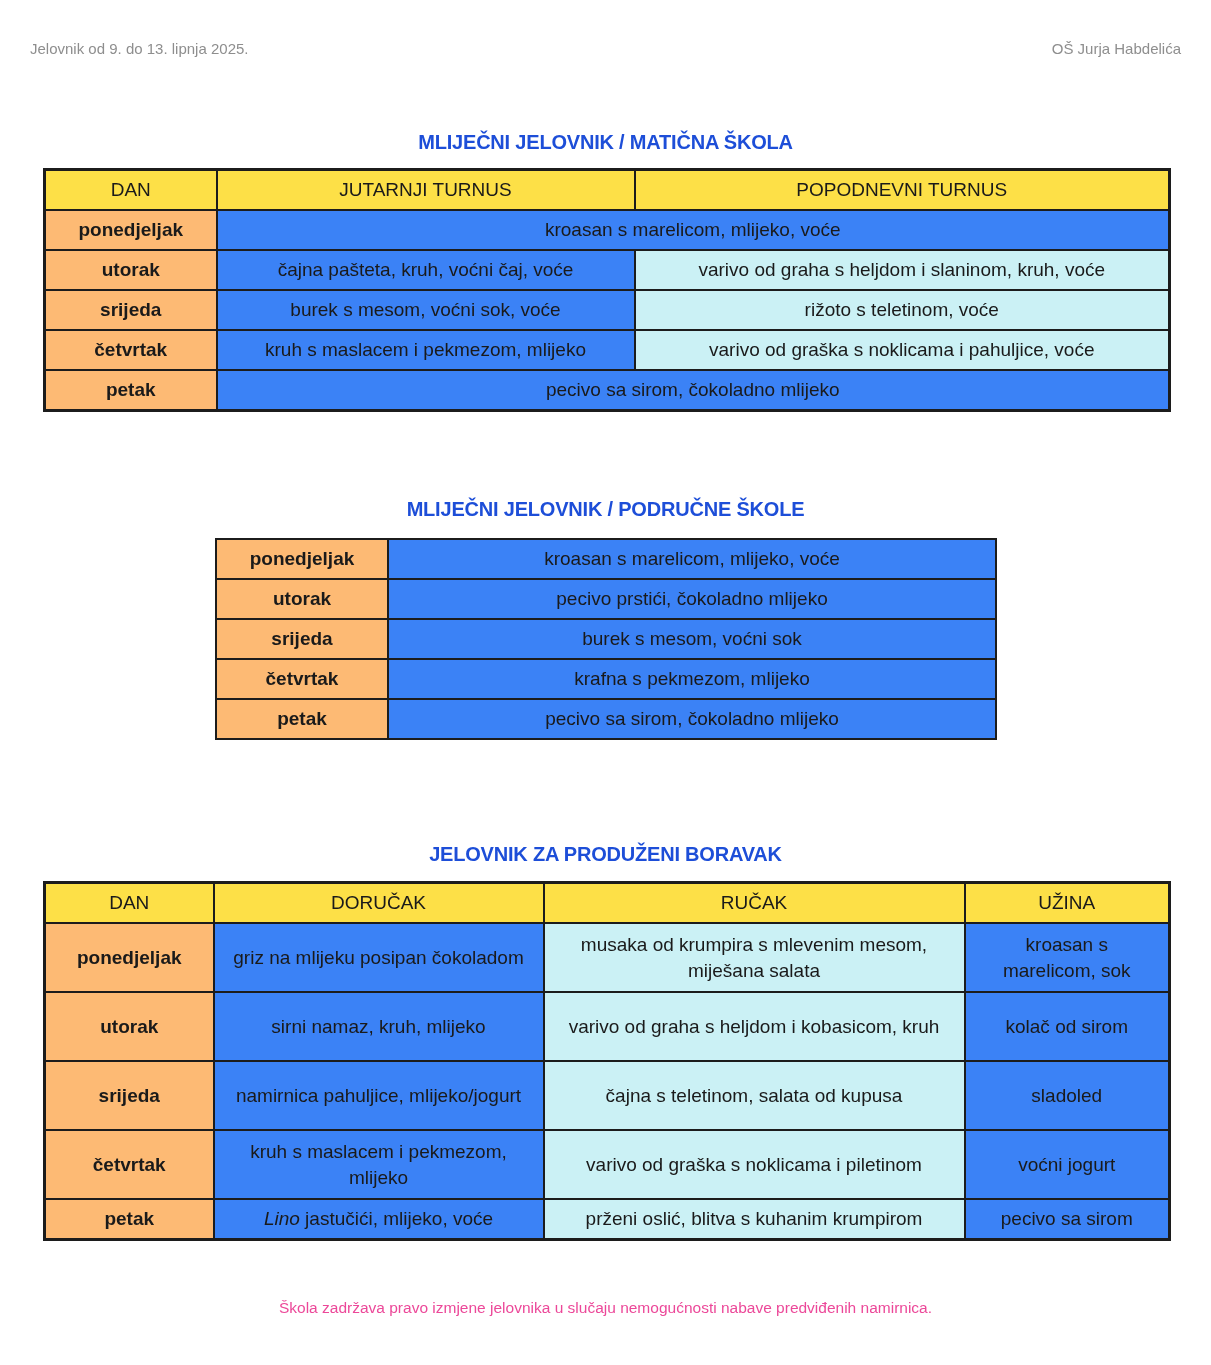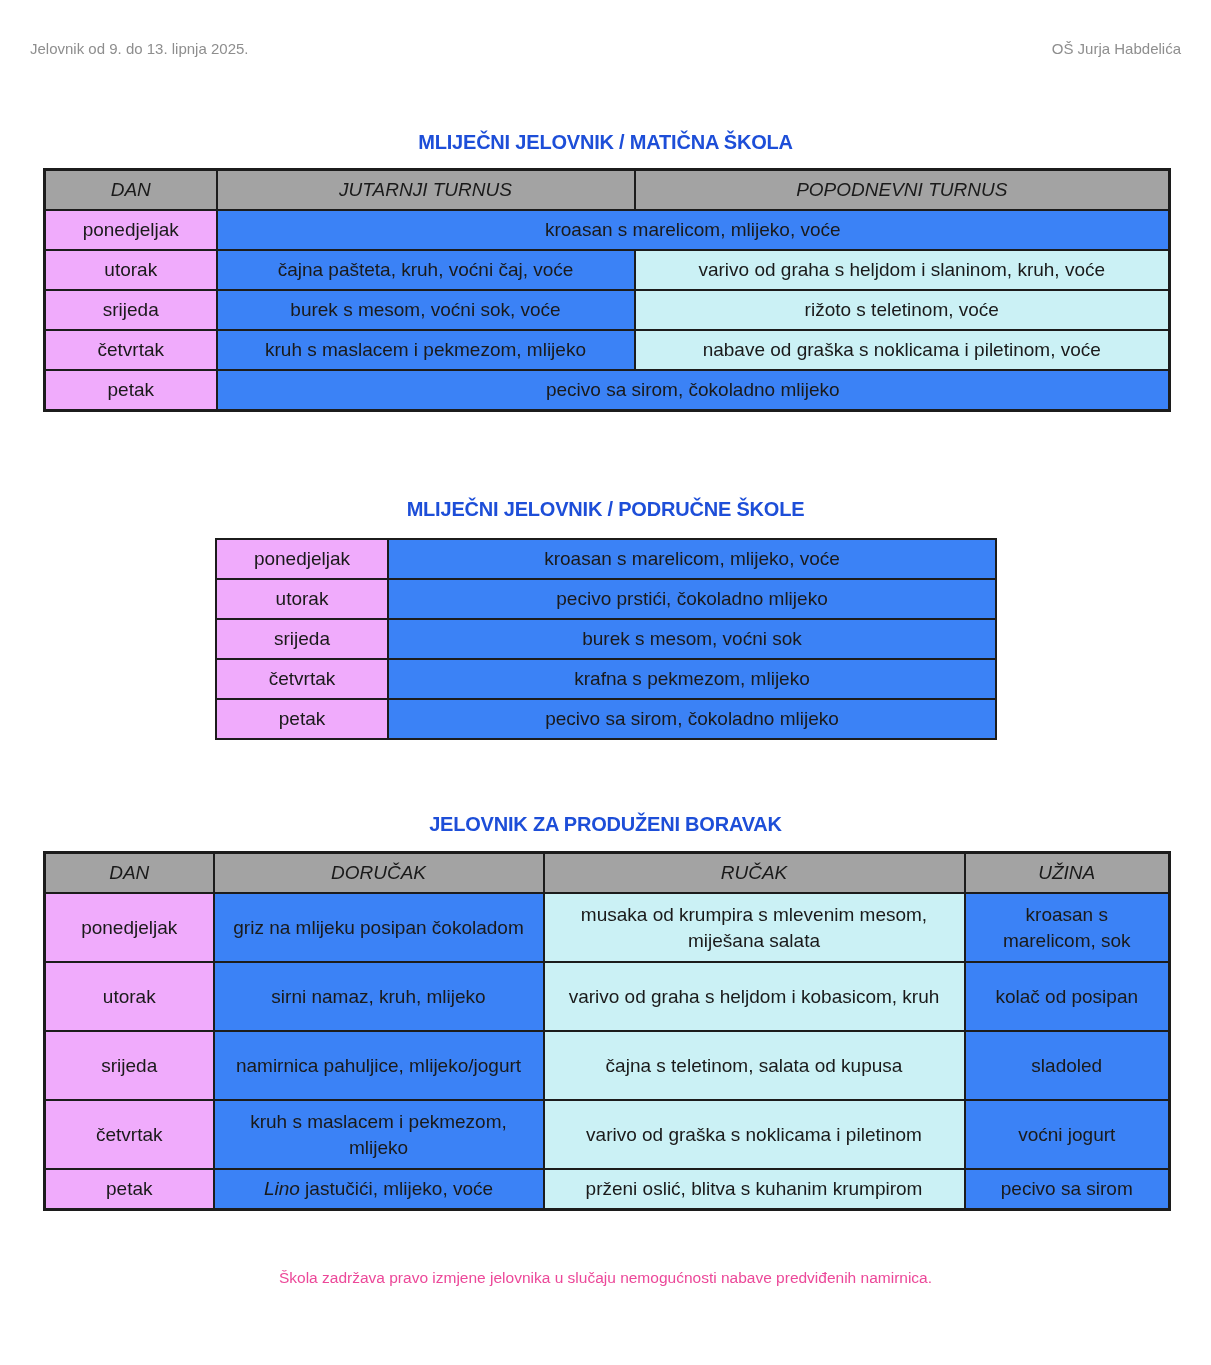"DAN" .hdr { background: #a3a3a3 -> #fde047; font-style: italic -> none }
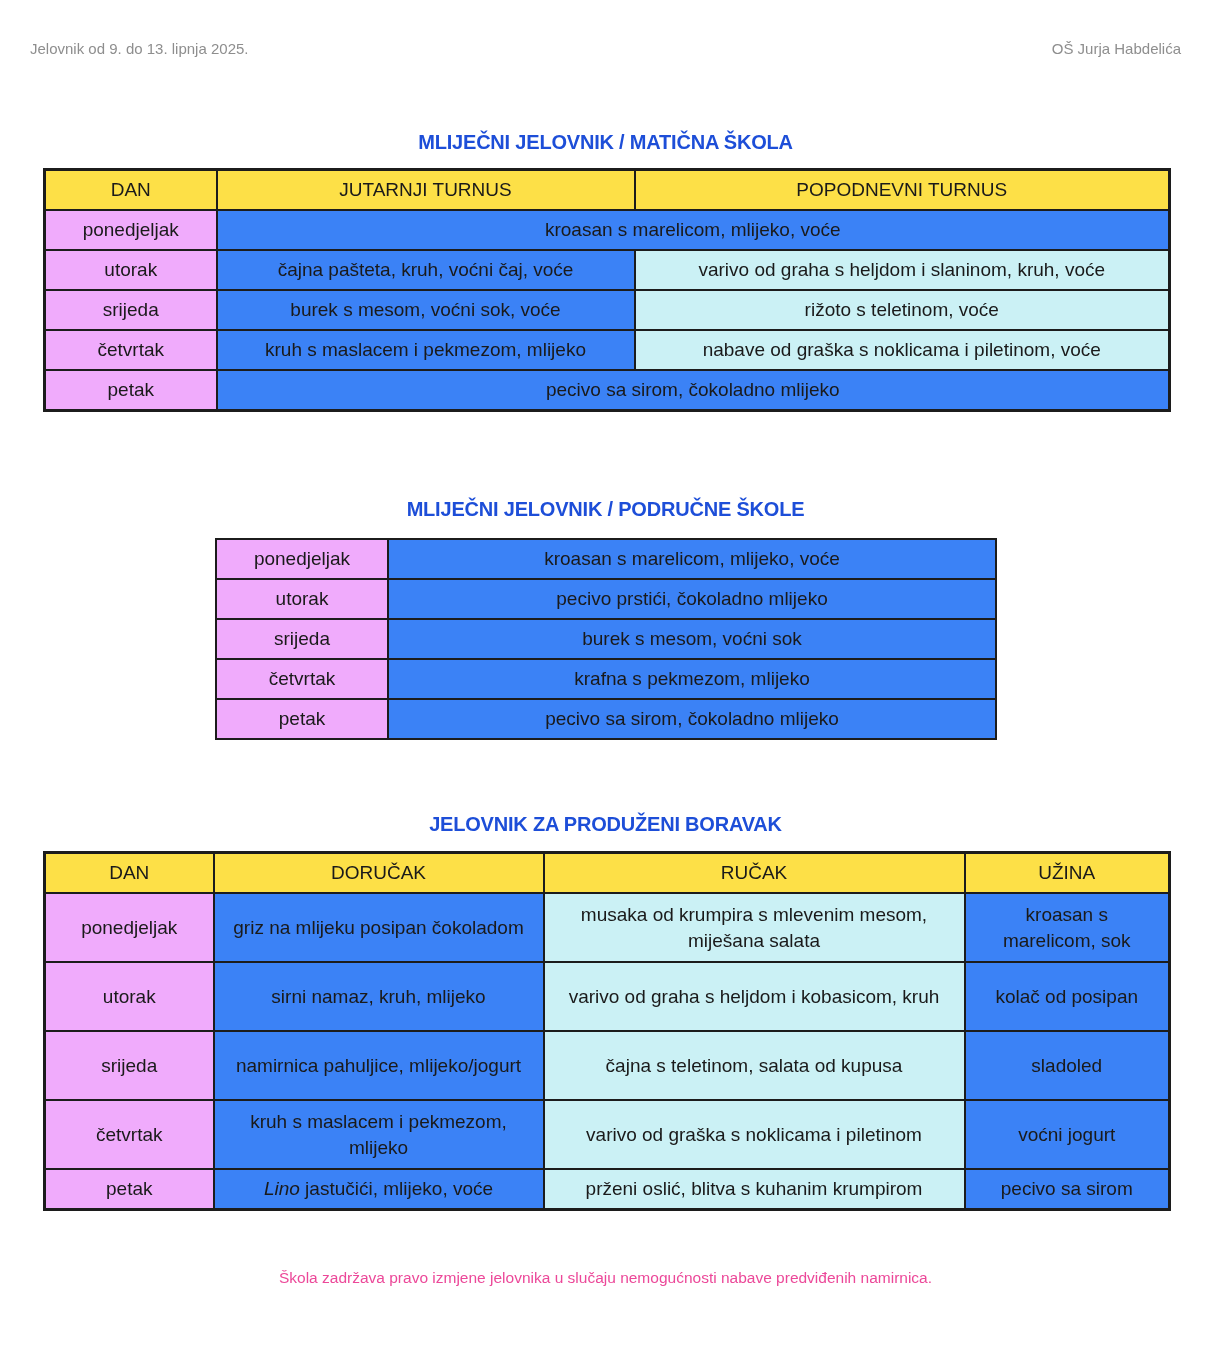"ponedjeljak" .day { background: #f0abfc -> #fdba74; font-weight: none -> bold }
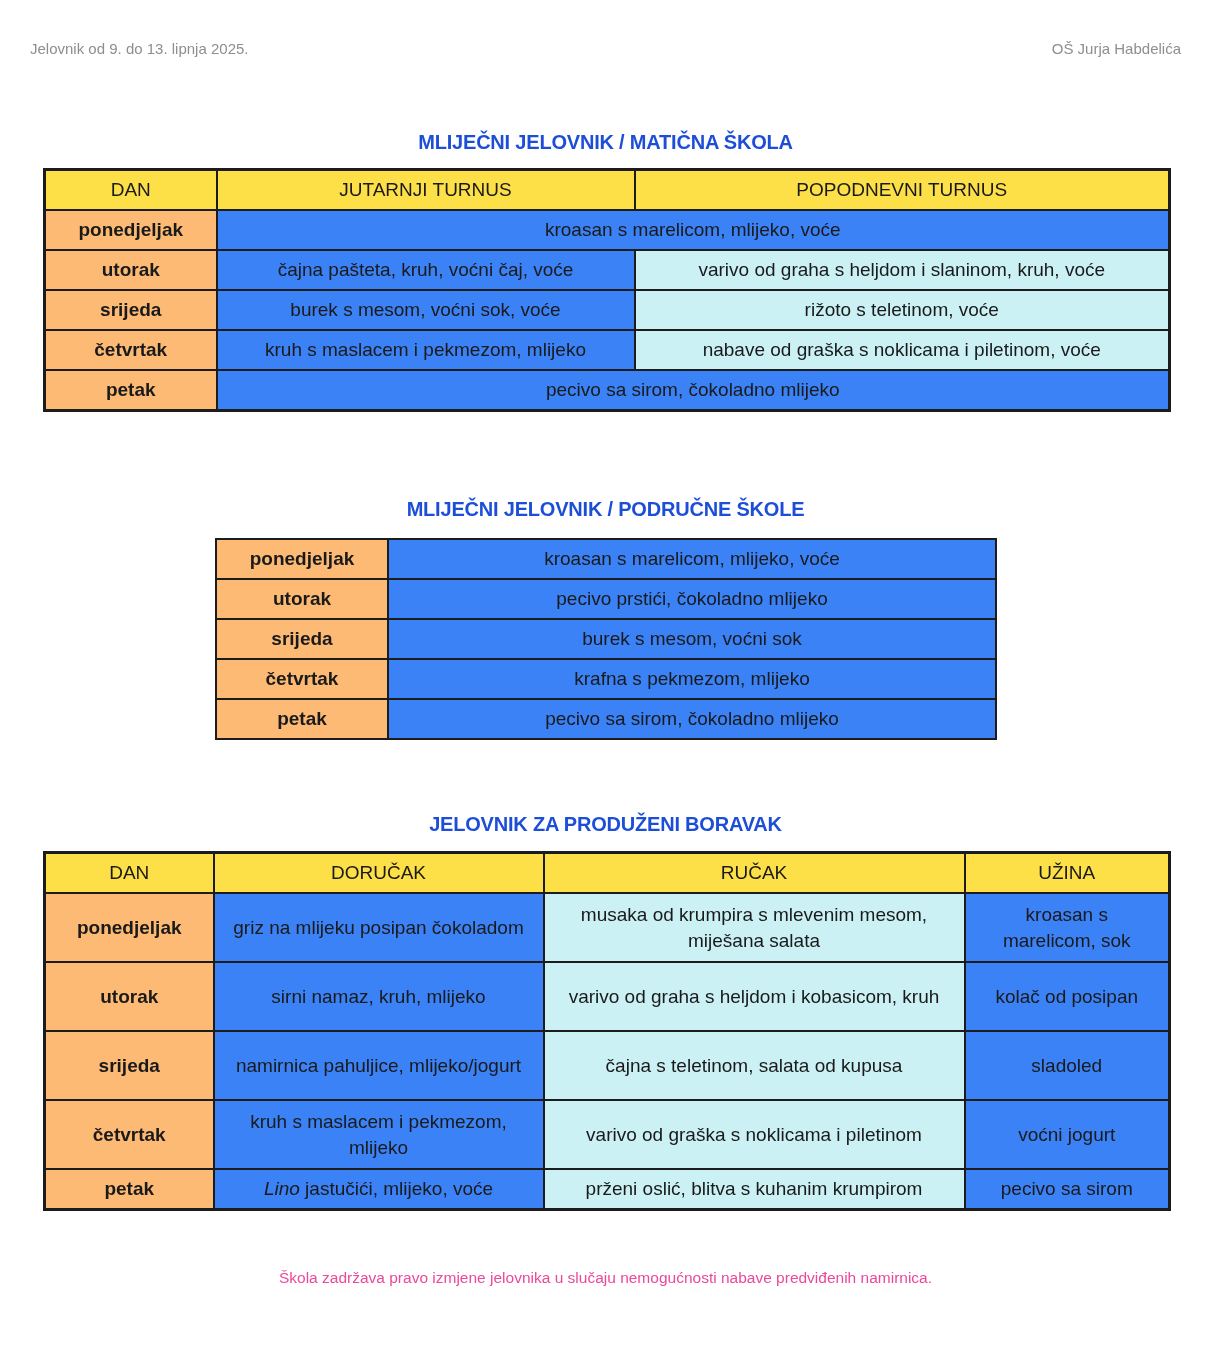"nabave od graška s noklicama" td.cyan { text: nabave od graška s noklicama i piletinom -> varivo od graška s noklicama i pahuljice }
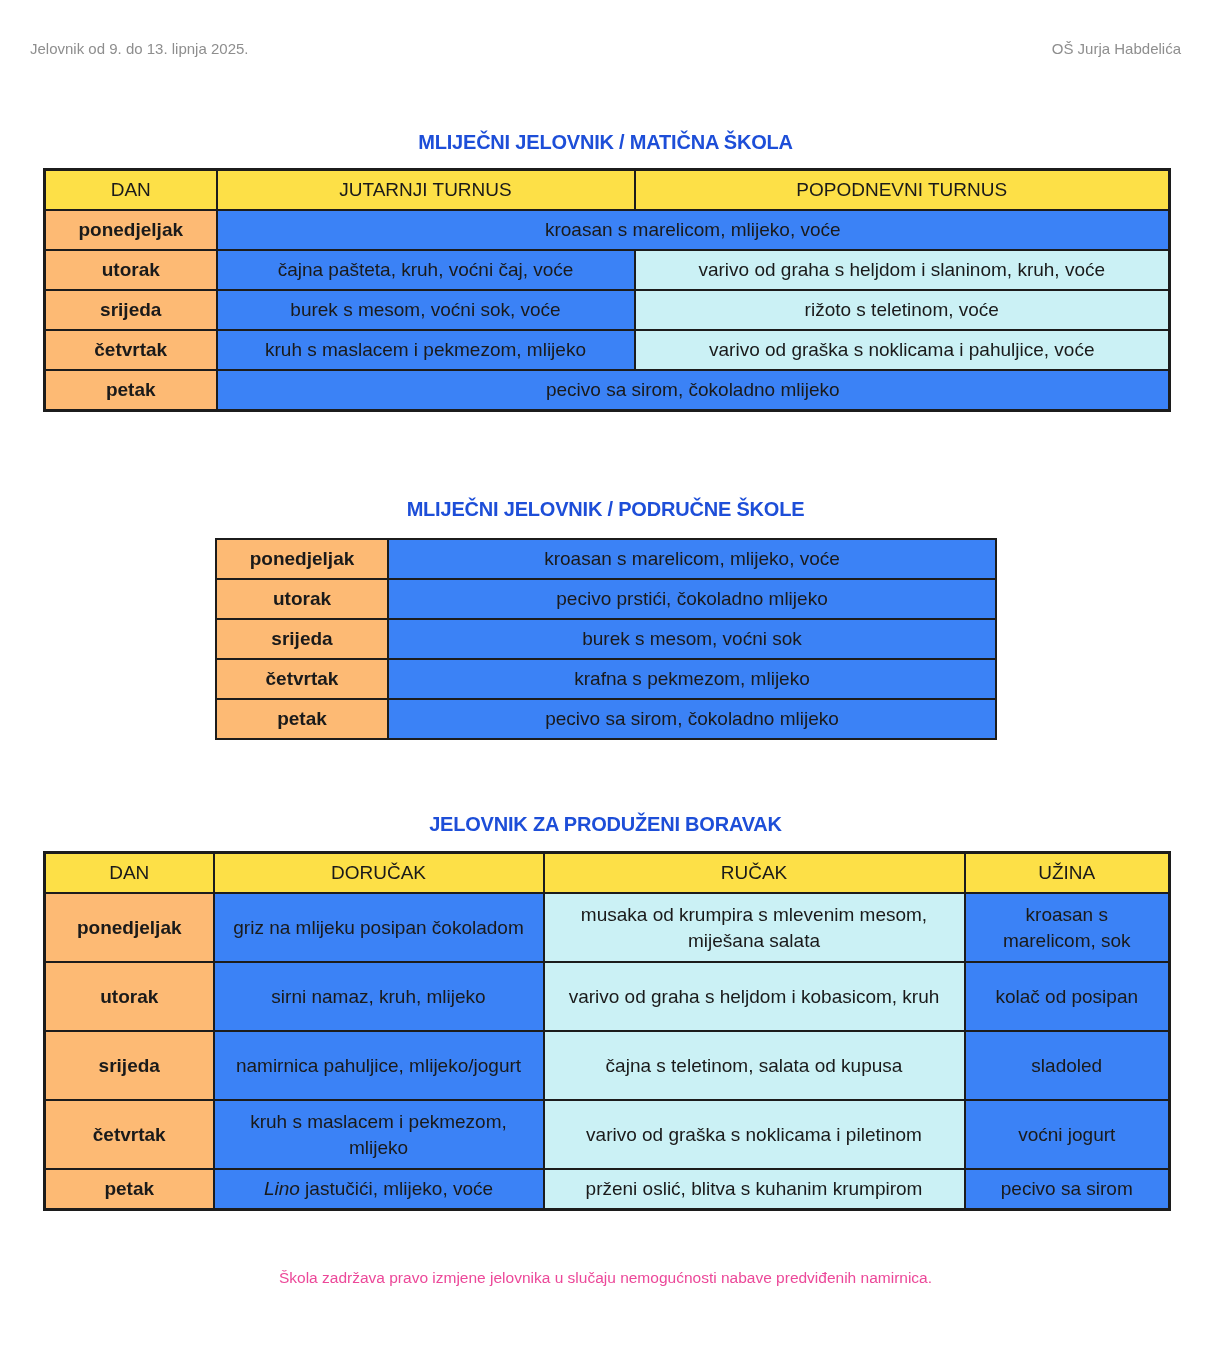"JELOVNIK ZA PRODUŽENI BORAVAK" .title-boravak { margin-top: 73px -> 103px }
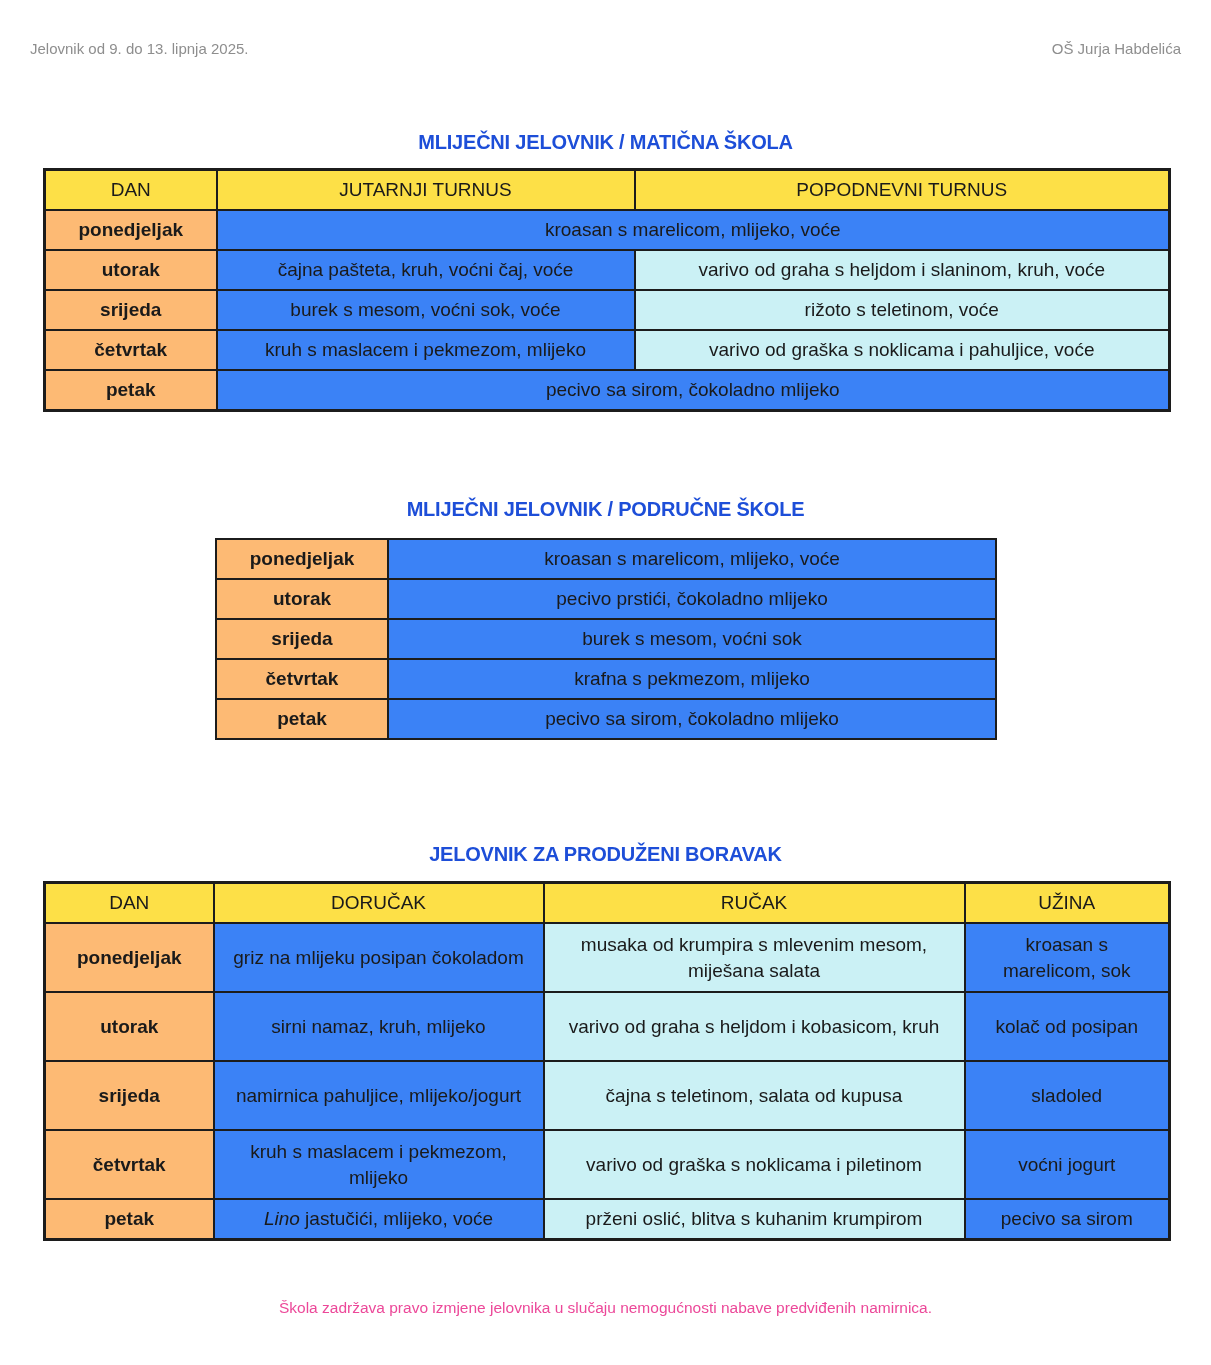"kolač od posipan" td.green { text: posipan -> sirom }
